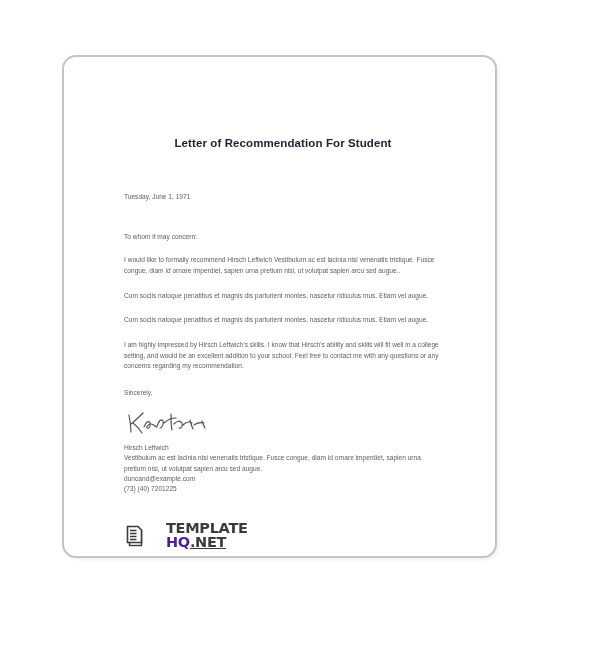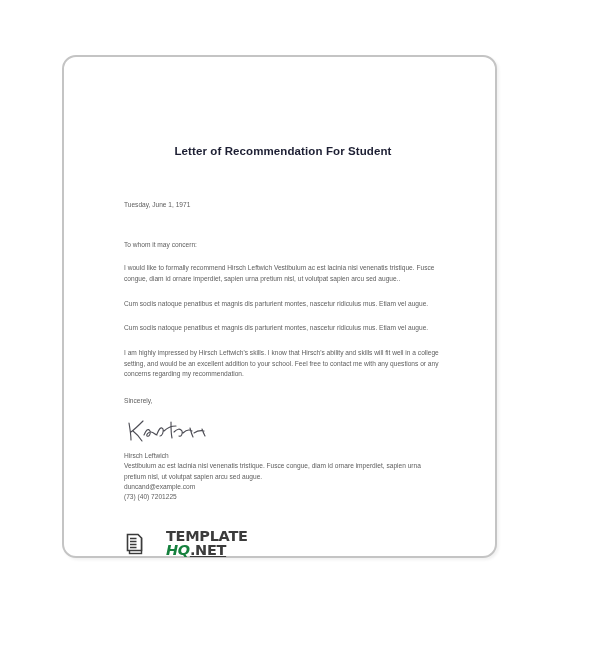"Letter of Recommendation For Student" #page-content { top: 88px -> 80px }
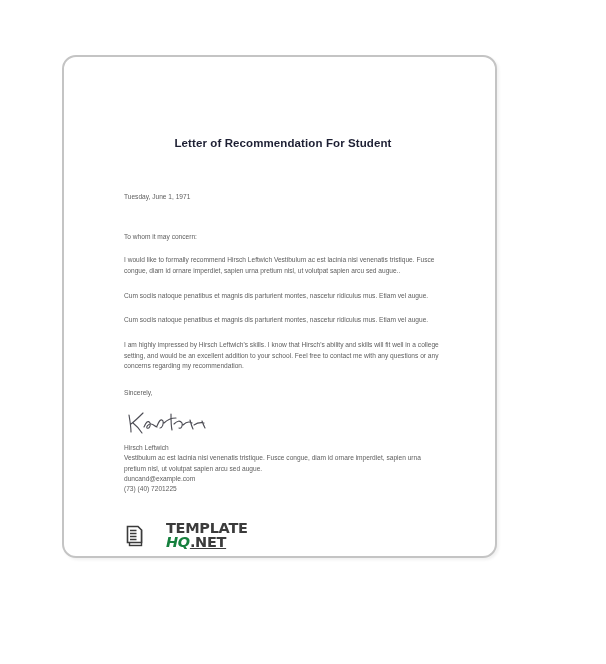"HQ" #logo-hq { color: #15803d -> #4c1d95; font-style: italic -> none }
